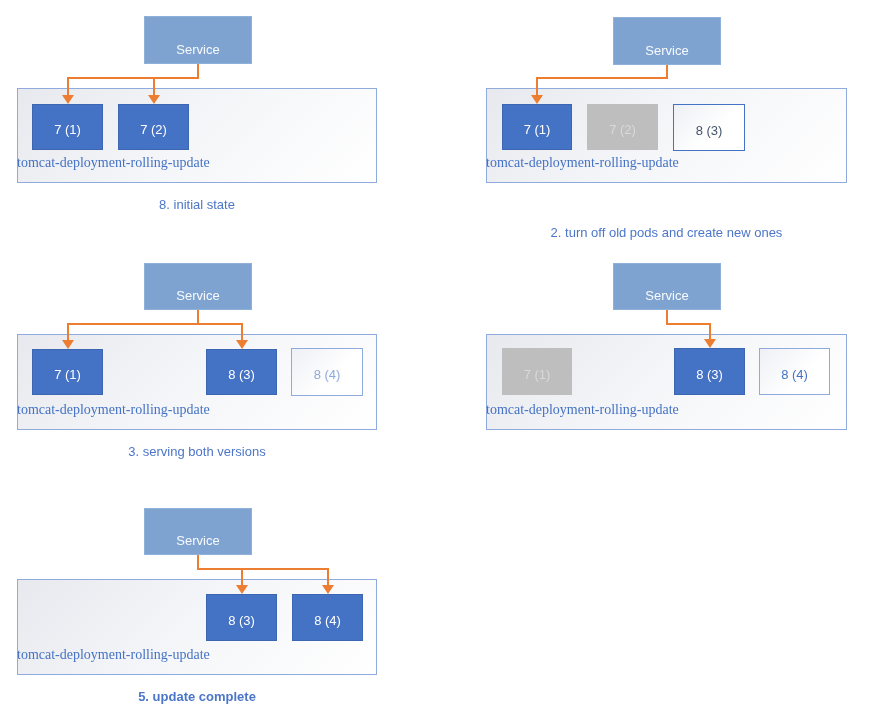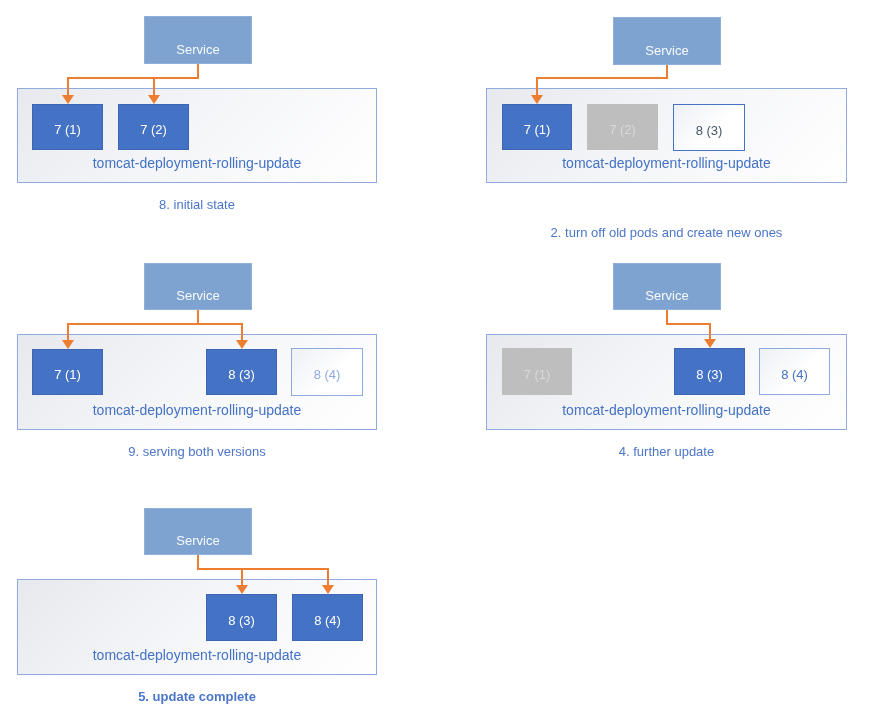"tomcat-deployment-rolling-update" .dep-label { font-family: none -> Liberation Serif, serif; text-align: center -> none }
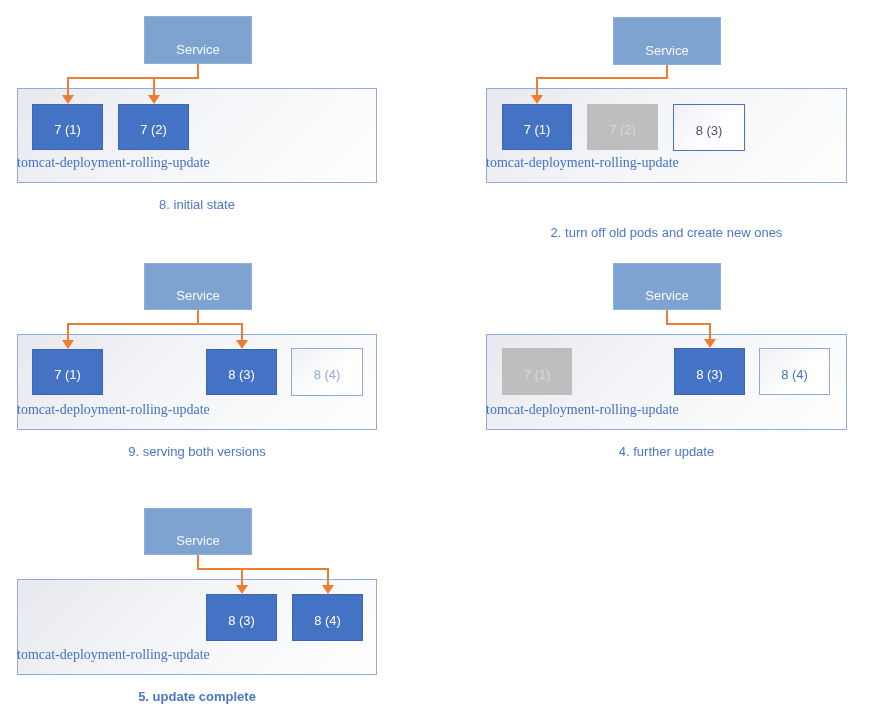"9. serving both versions" div.caption { text: 9 -> 3 }
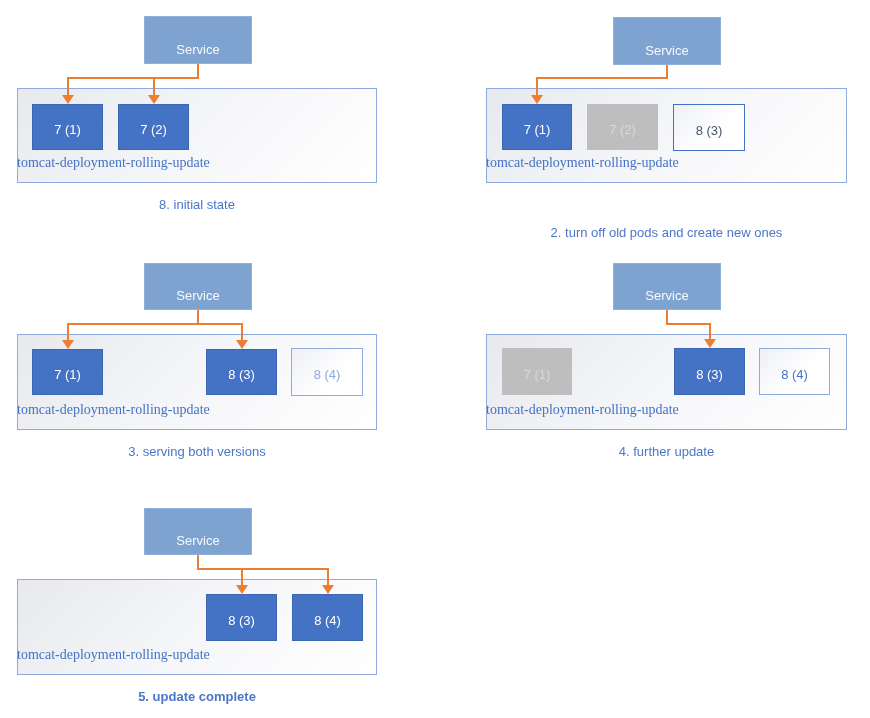"4. further update" div.caption { html: <div>4. further update</div> -> none }
